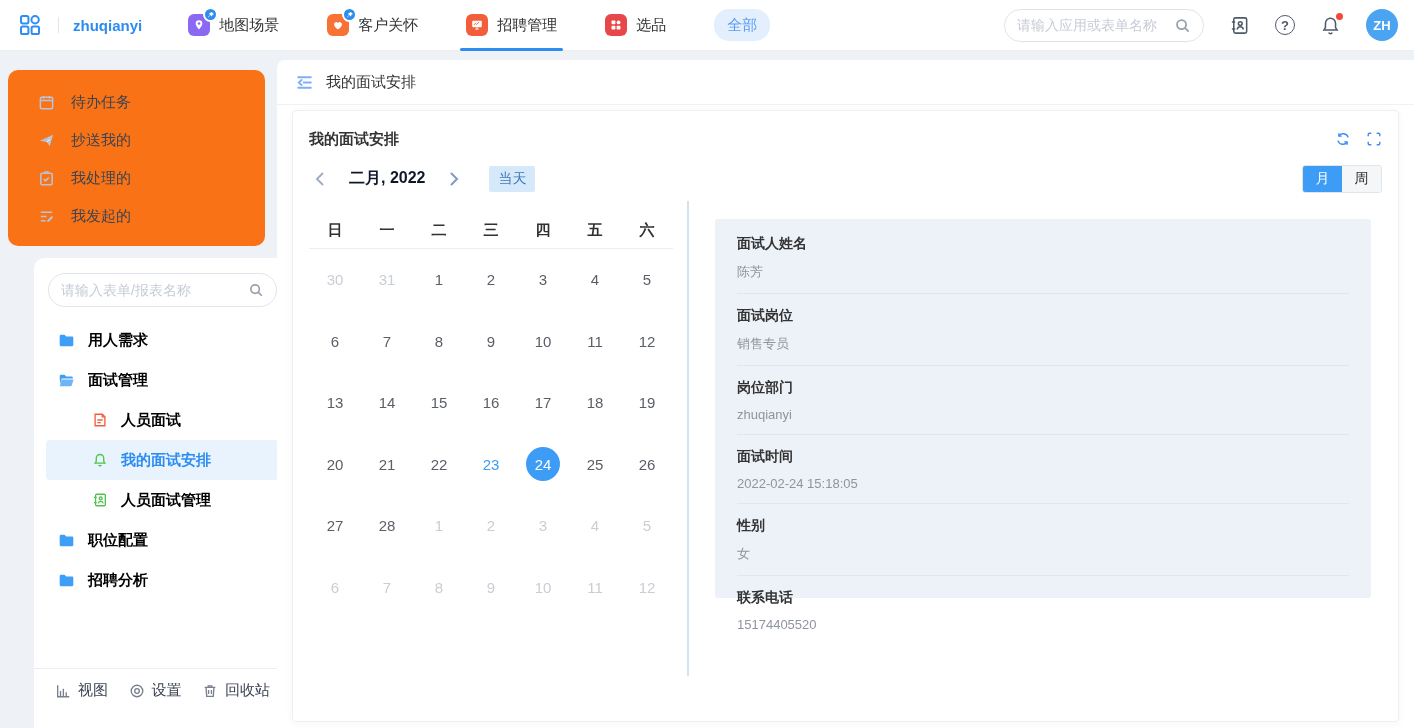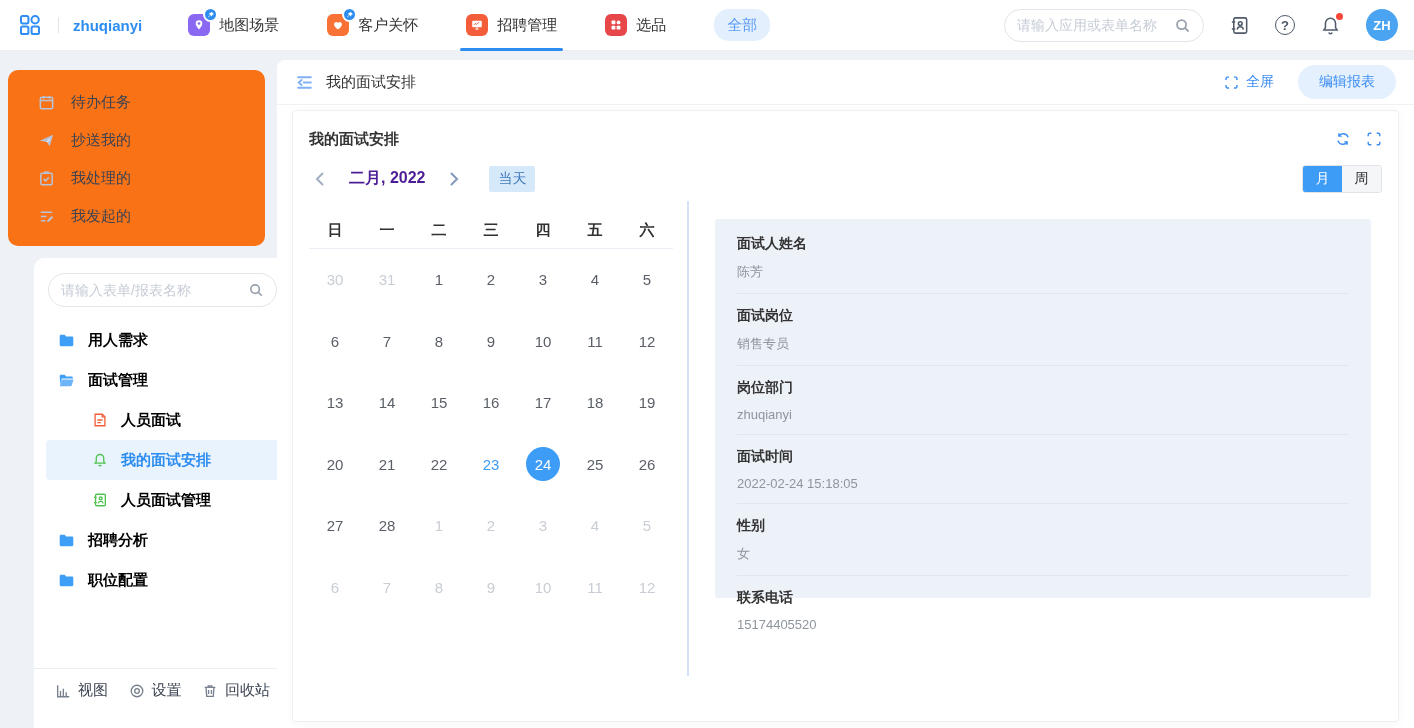"全屏" div.mh-right { html: <div> <span> <svg> <path></path> </svg> <span>全屏</span> </span> <button>编辑报表</button> </div> -> none }
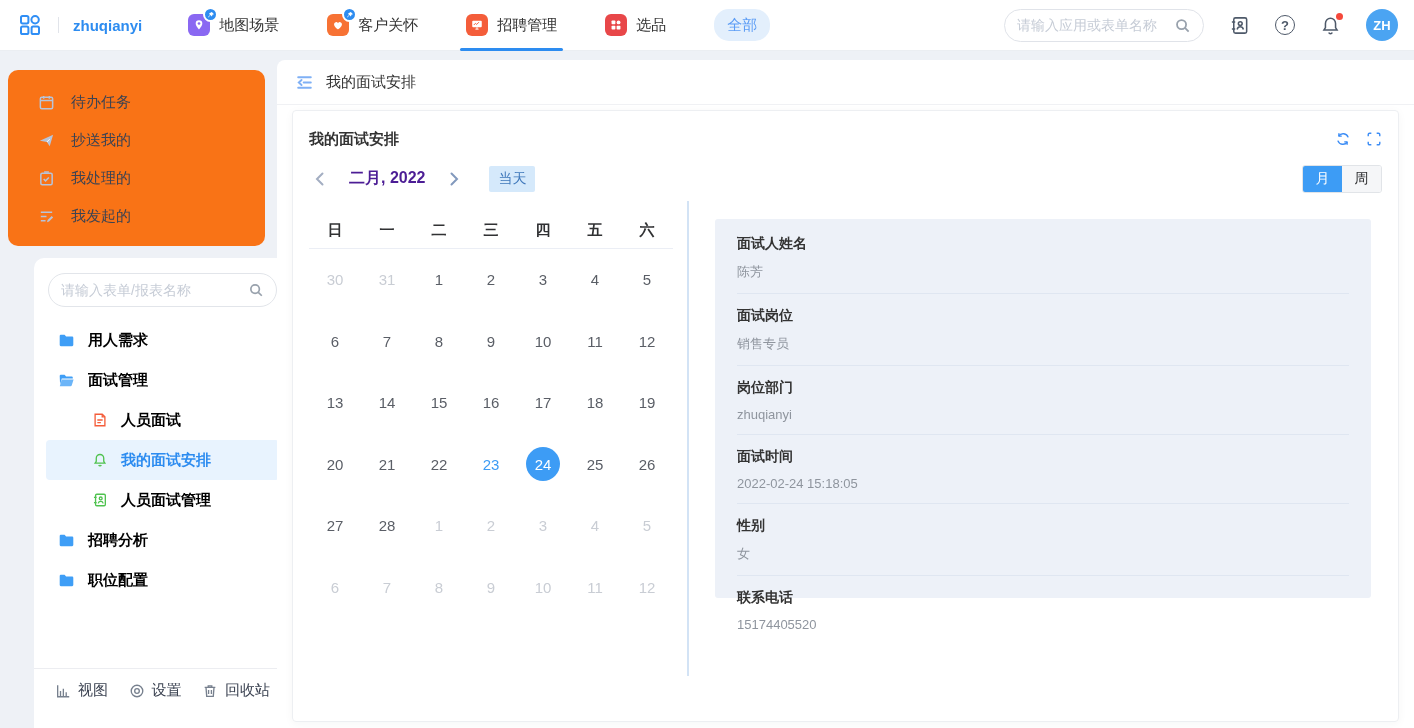"二月, 2022" .month-label { color: #4c1d95 -> #0f172a }
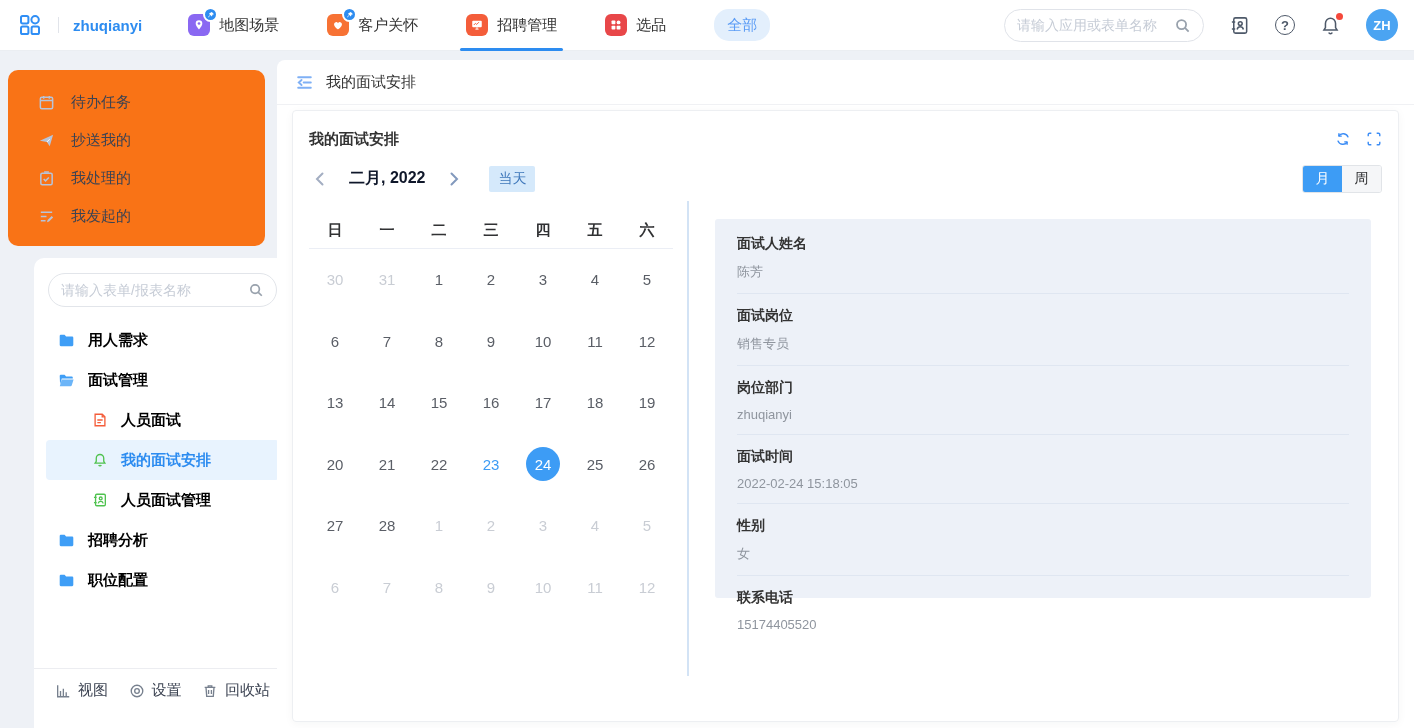"招聘分析" div.tree-row { order: before "职位配置" -> after "职位配置" }
